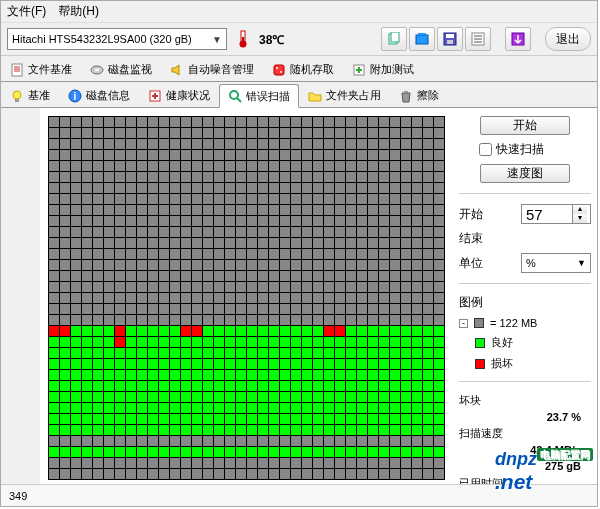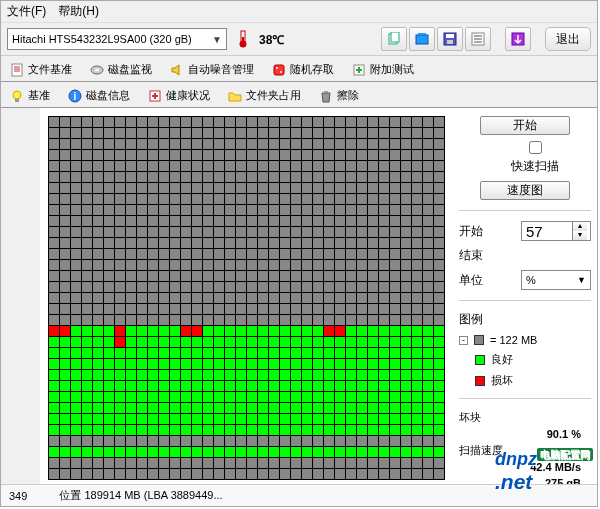"退出" .exit-btn { border-radius: 5px -> 11px }
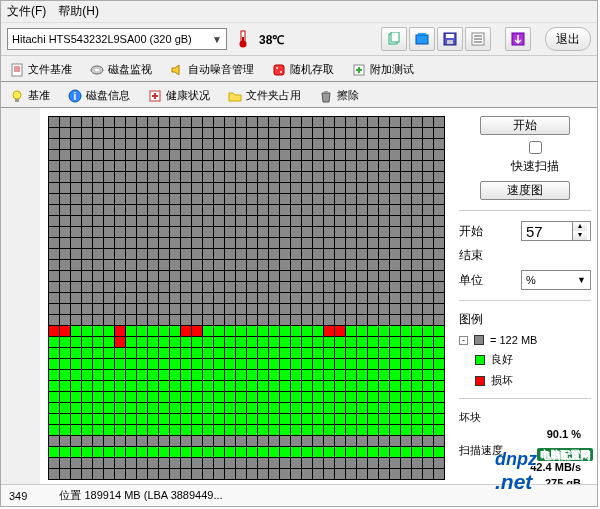"错误扫描" div.tab { html: none -> <div> <span><svg> <circle></circle> <path></path> </svg></span> <span>错误扫描</span> </div> }
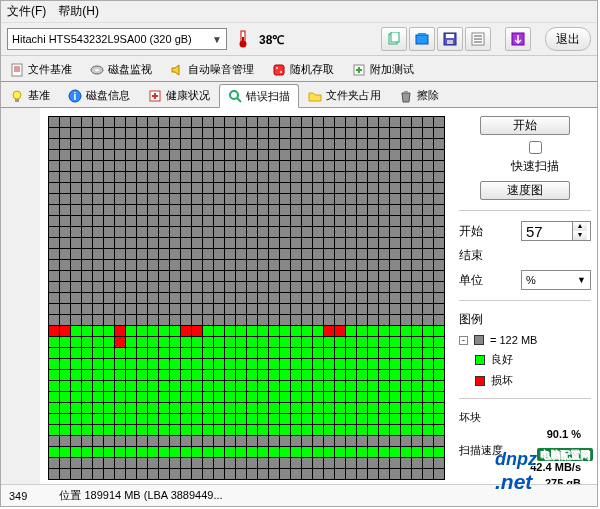"快速扫描" .chk { flex-direction: column -> none }
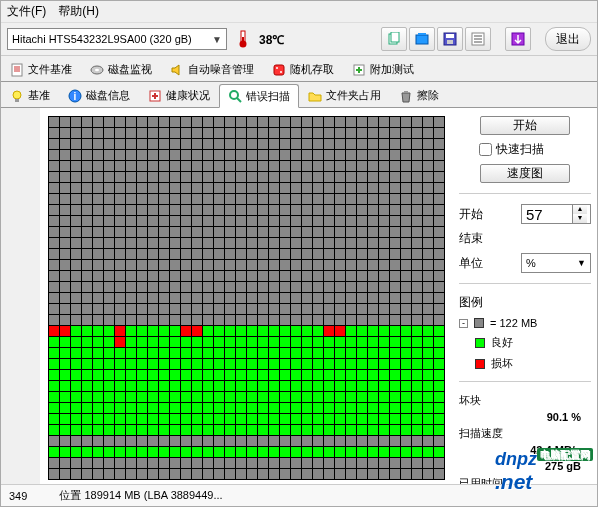"90.1 %" div.val { text: 90.1 -> 23.7 }
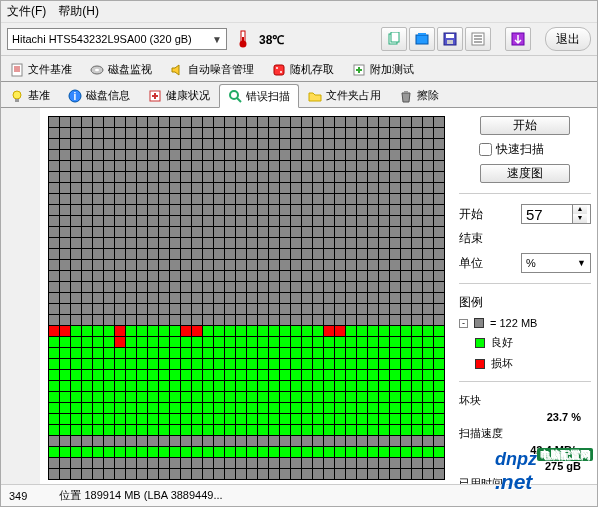"位置 189914 MB (LBA 3889449..." span { html: <span>位置 189914 MB (LBA 3889449...</span> -> none }
